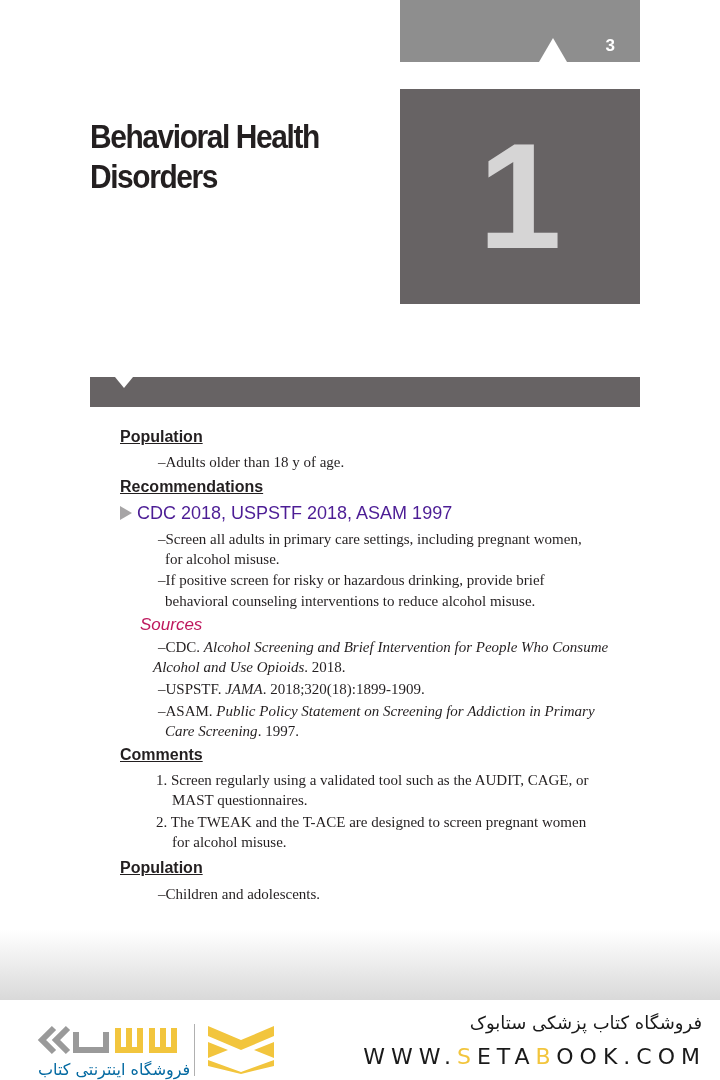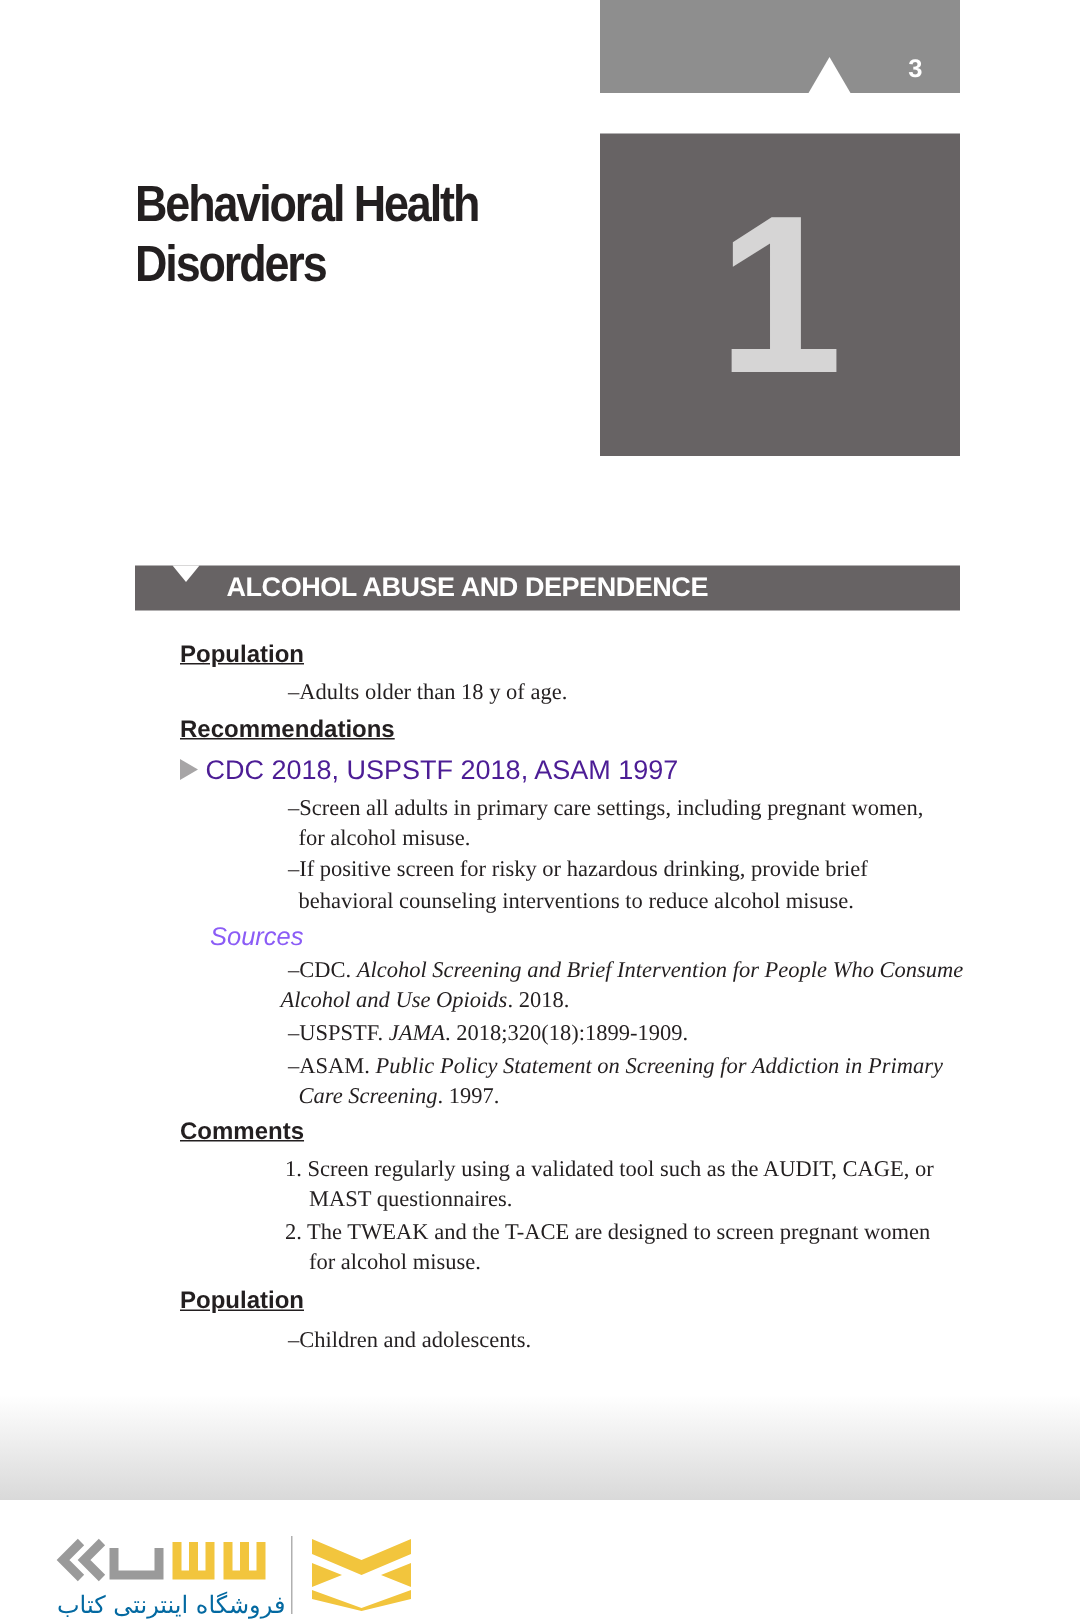"ALCOHOL ABUSE AND DEPENDENCE" span.section-title { html: <span>ALCOHOL ABUSE AND DEPENDENCE</span> -> none }
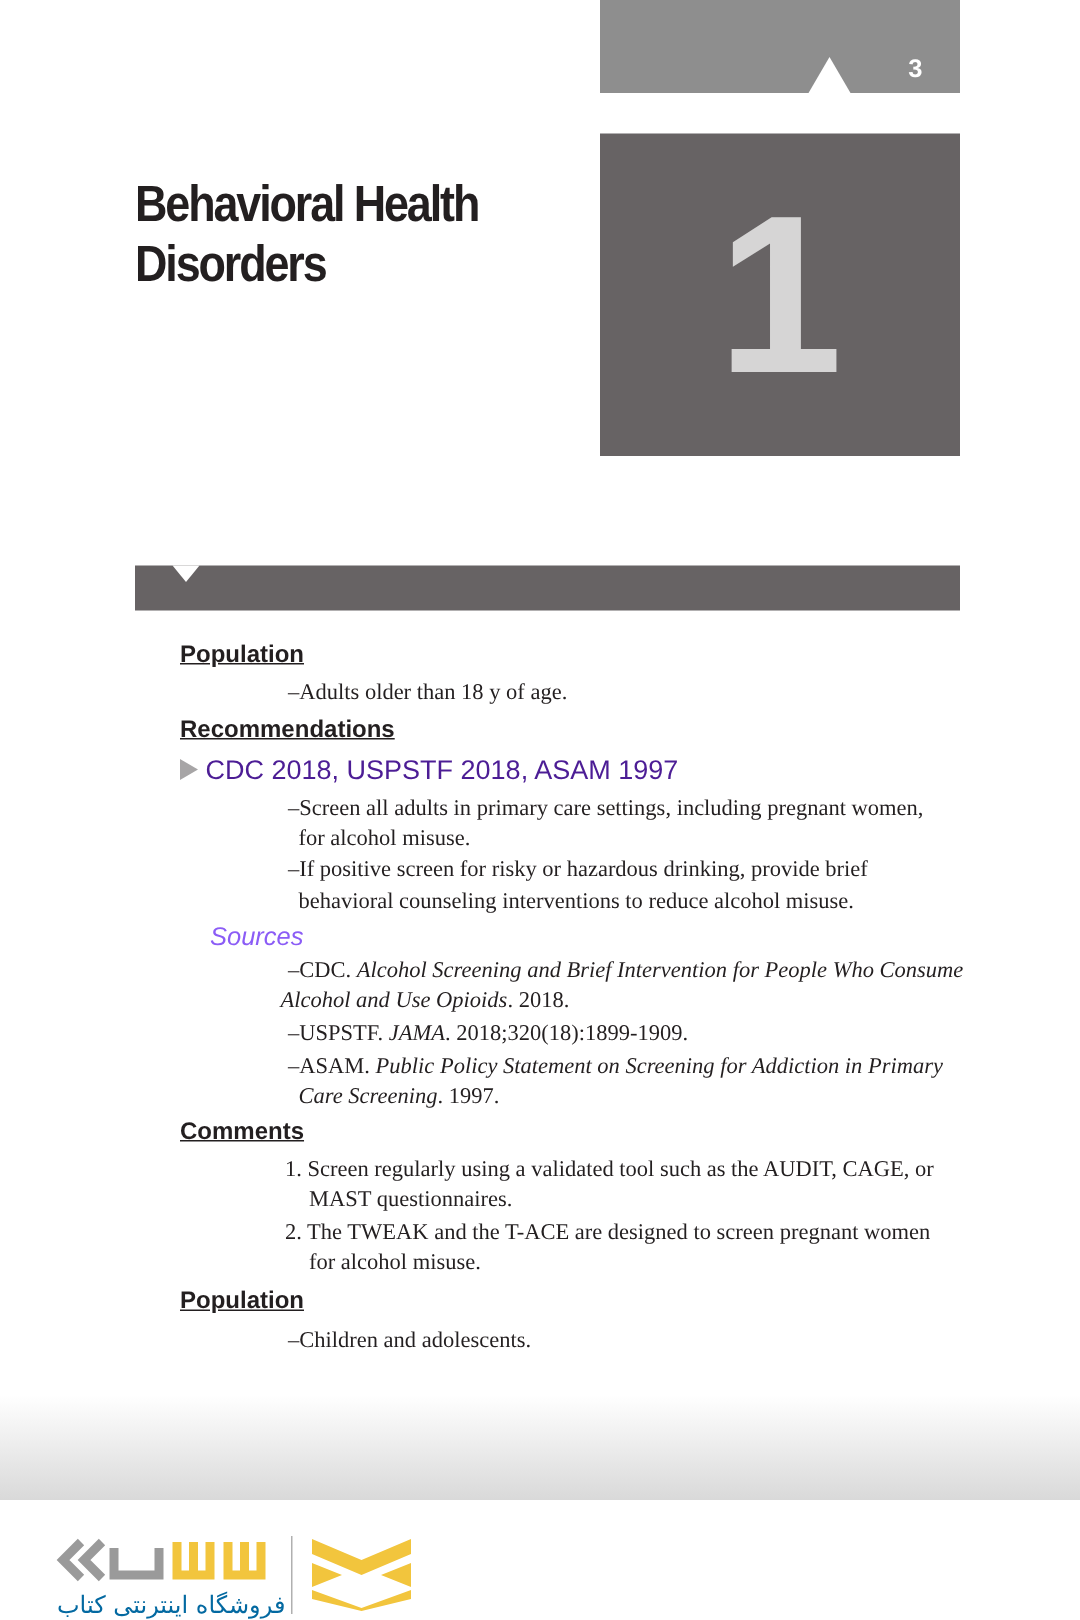"–Adults older than 18 y" .t { margin-left: 34px -> none }
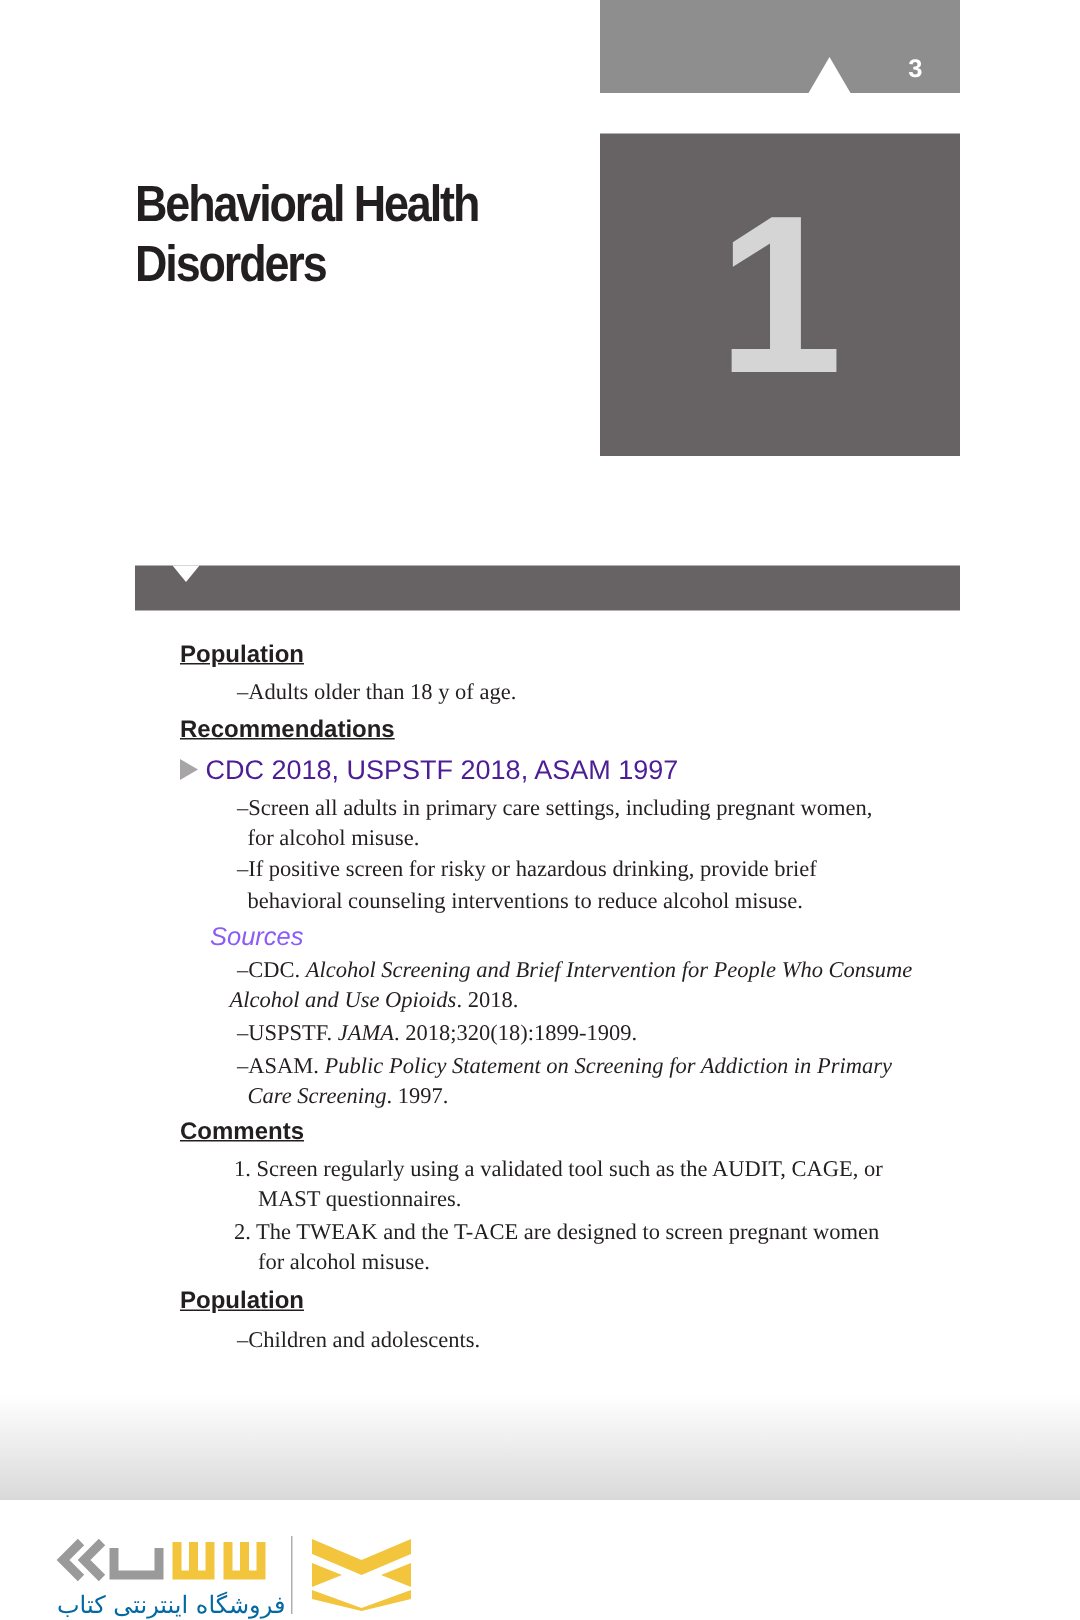"Sources" .sources { color: #8b5cf6 -> #be185d }
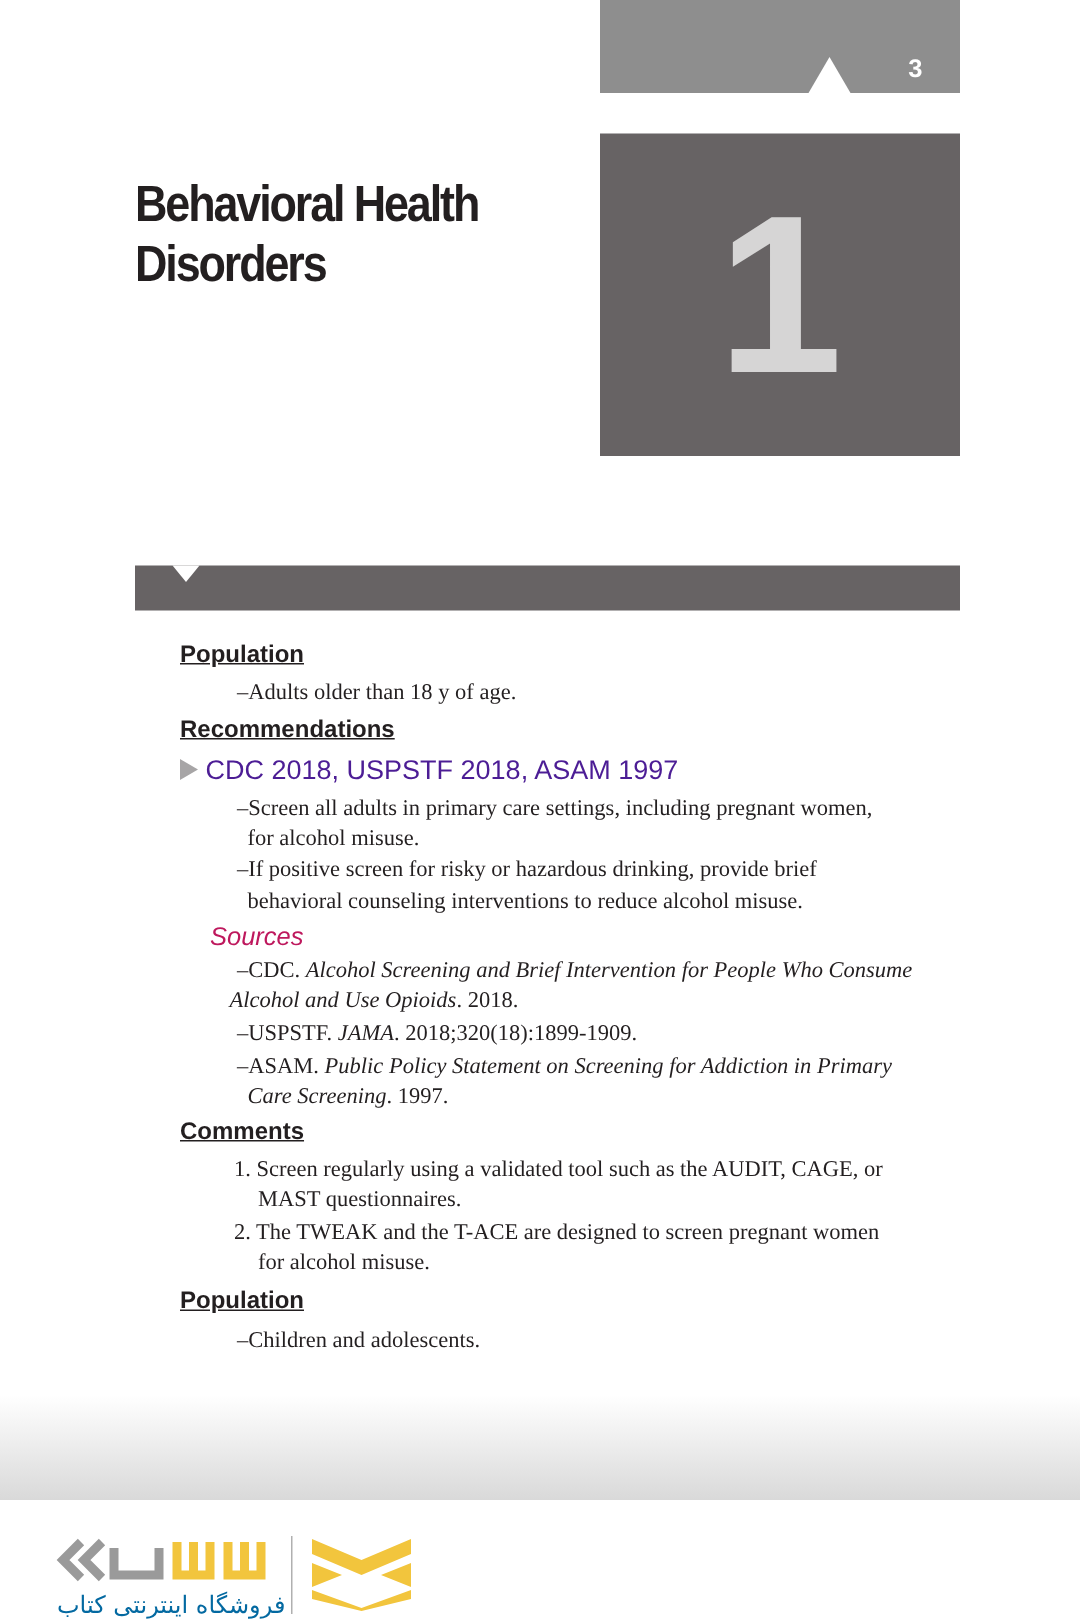"فروشگاه کتاب پزشکی ستابوک" div.fa-store { html: none -> <div>فروشگاه کتاب پزشکی ستابوک</div> }
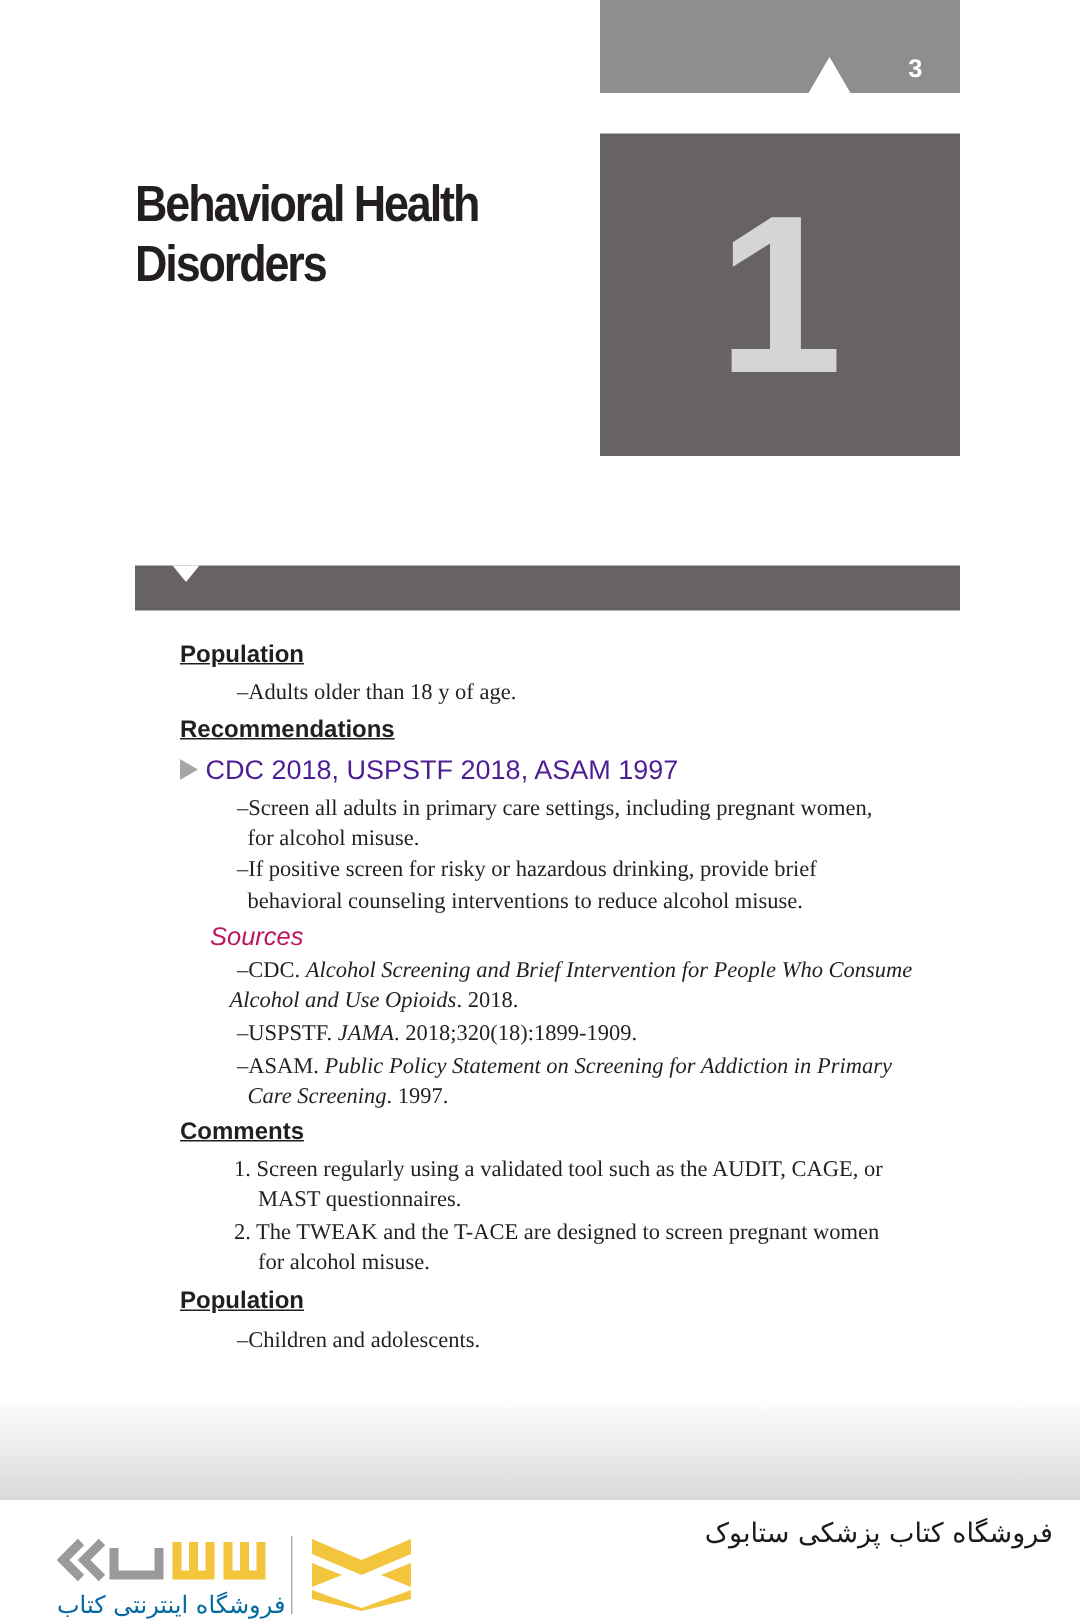"WWW.SETABOOK.COM" div.site-url { html: none -> <div> <span>WWW.</span><span>S</span><span>ETA</span><span>B</span><span>OOK.COM</span> </div> }
